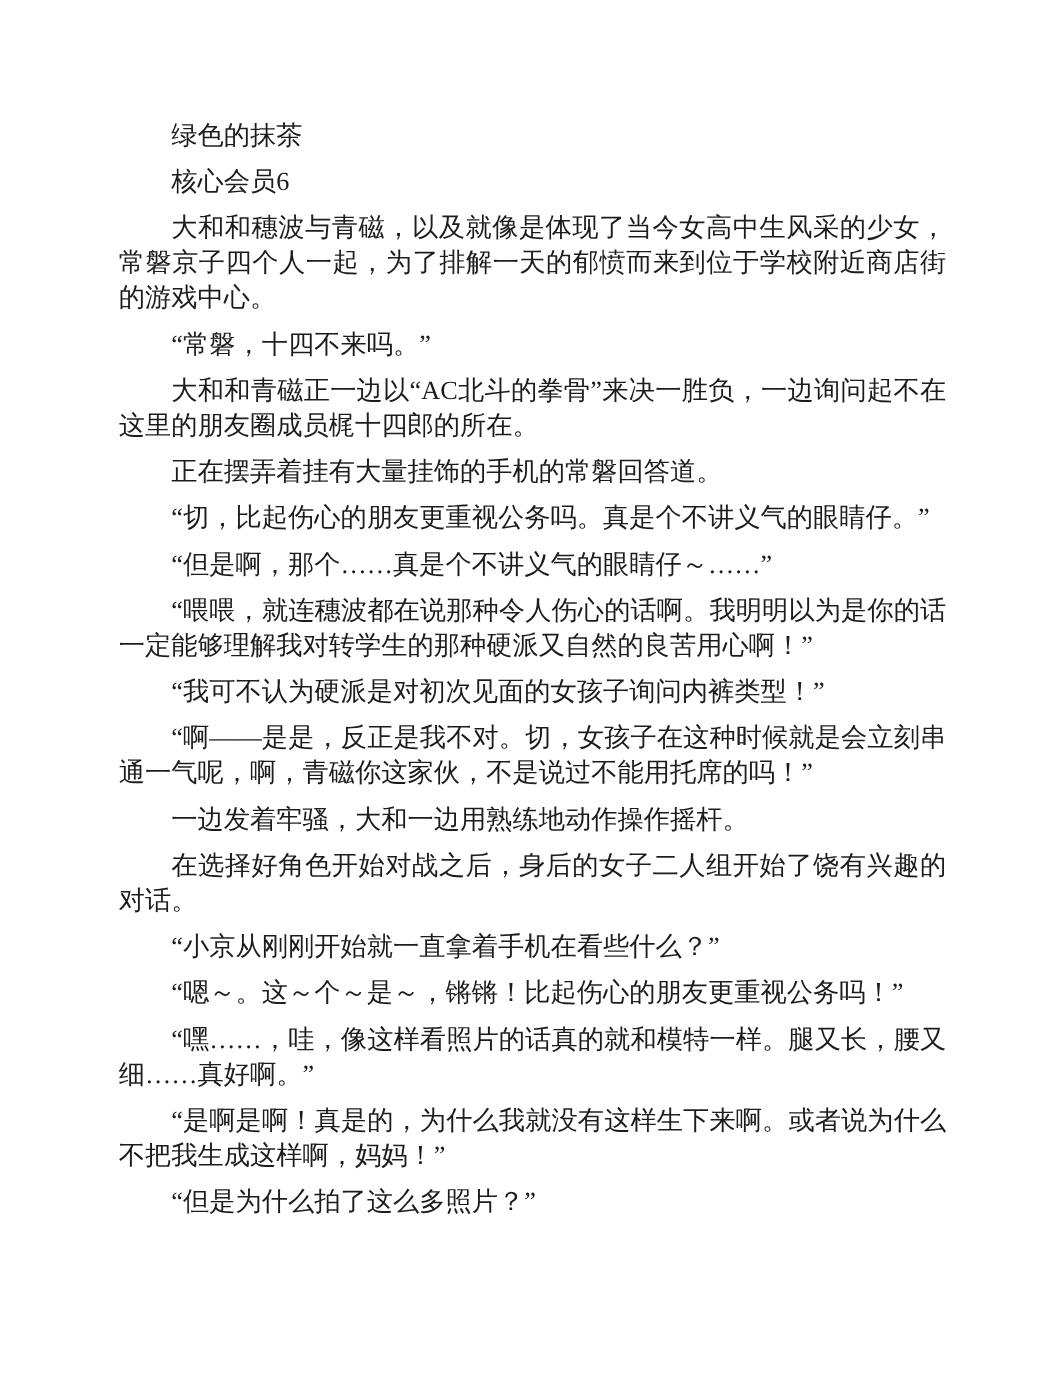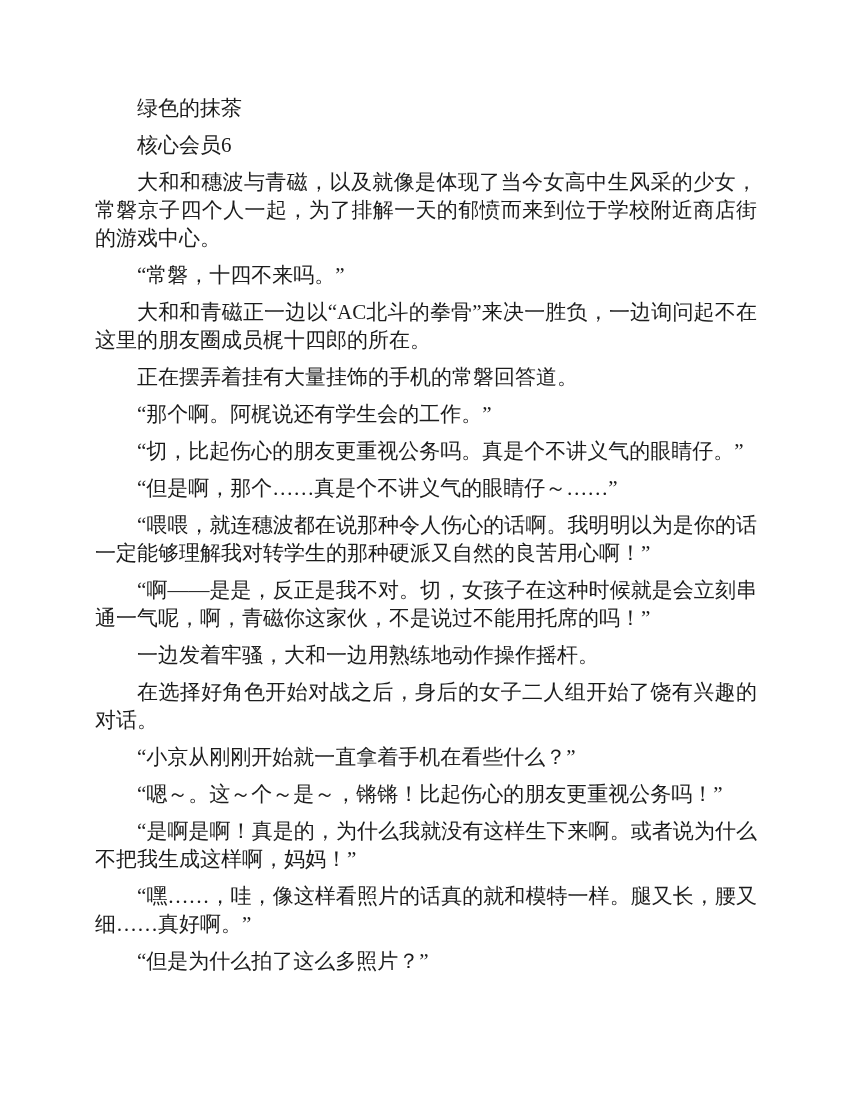"“那个啊。阿梶说还有学生会的工作。”" p { html: <p>“那个啊。阿梶说还有学生会的工作。”</p> -> none }
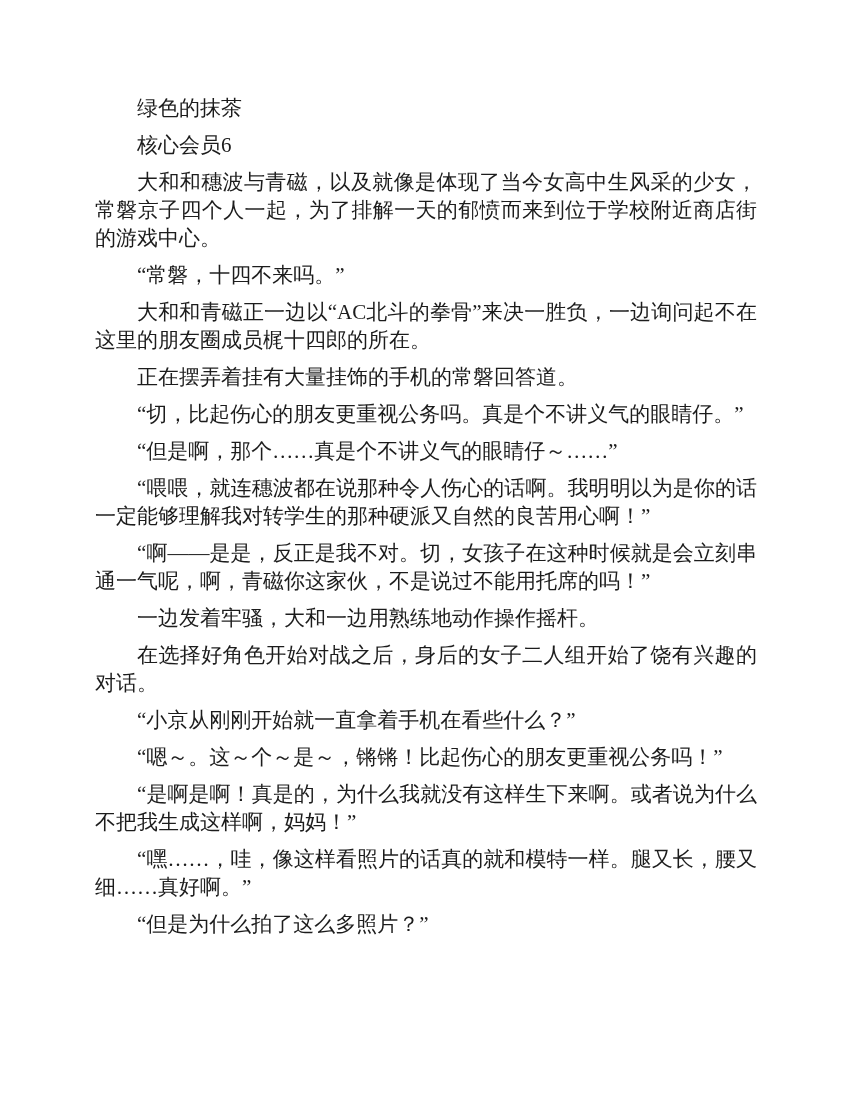"“我可不认为硬派是对初次见面的女孩子询问内裤类型！”" p { html: none -> <p>“我可不认为硬派是对初次见面的女孩子询问内裤类型！”</p> }
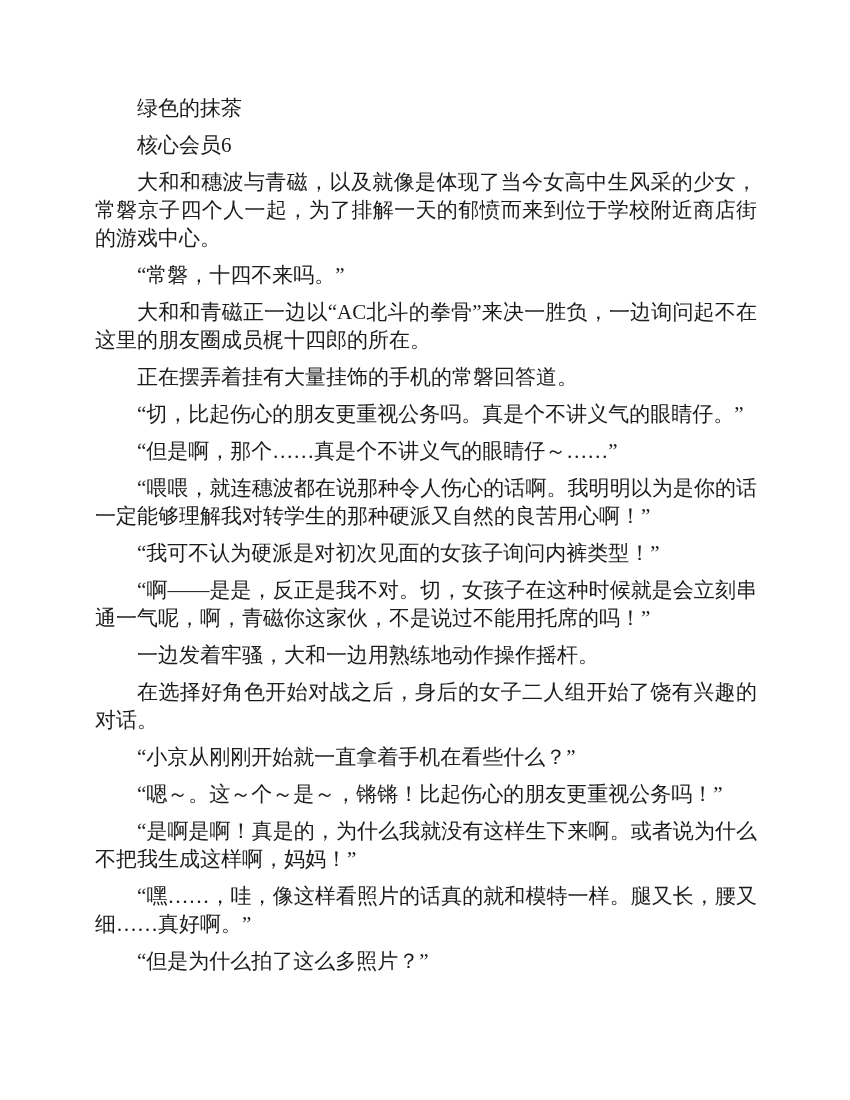"“是啊是啊！真是的，为什么我就没有这样生下来啊。或者说为什么不把我生成这样啊，妈" p { order: before "“嘿……，哇，像这样看照片的话真的就和模特一样。腿又长，腰又细……真好啊。”" -> after "“嘿……，哇，像这样看照片的话真的就和模特一样。腿又长，腰又细……真好啊。”" }
